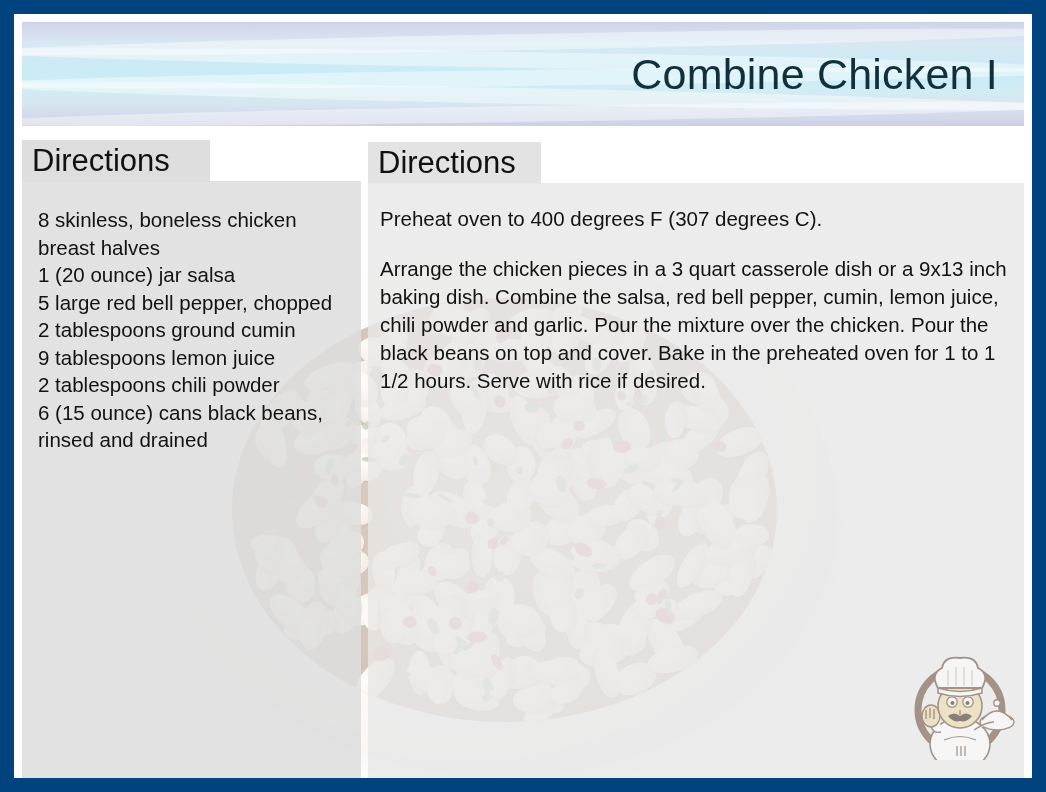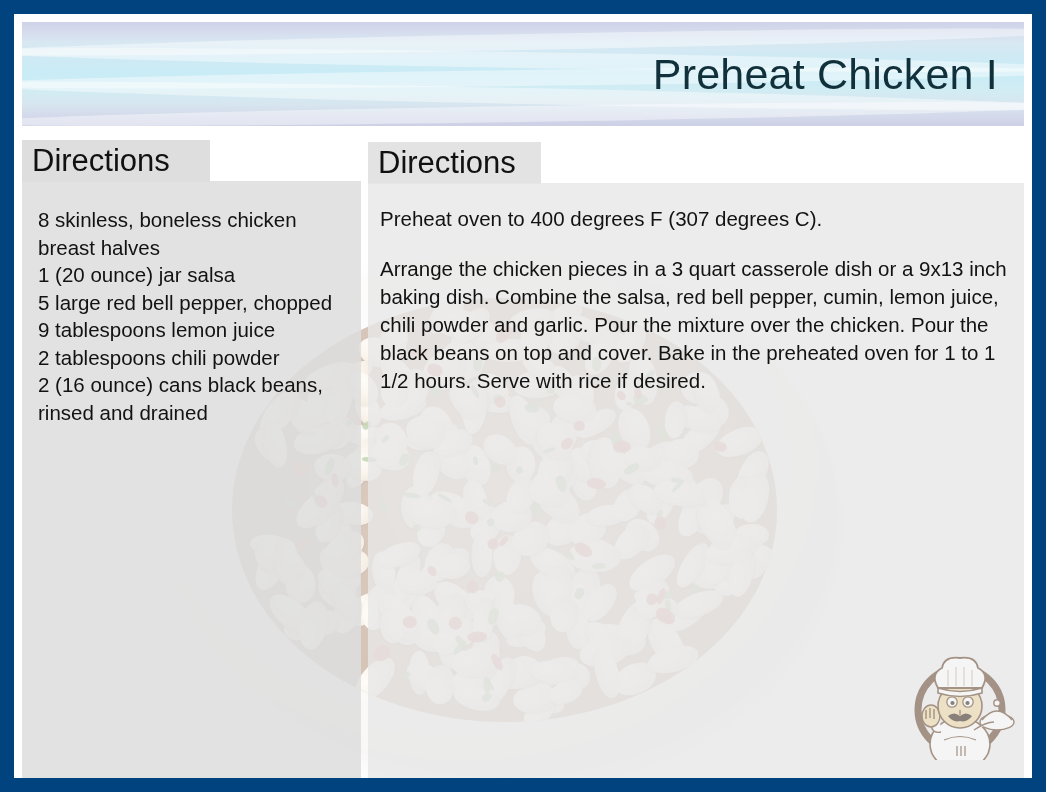"Preheat Chicken I" div { text: Preheat -> Combine }
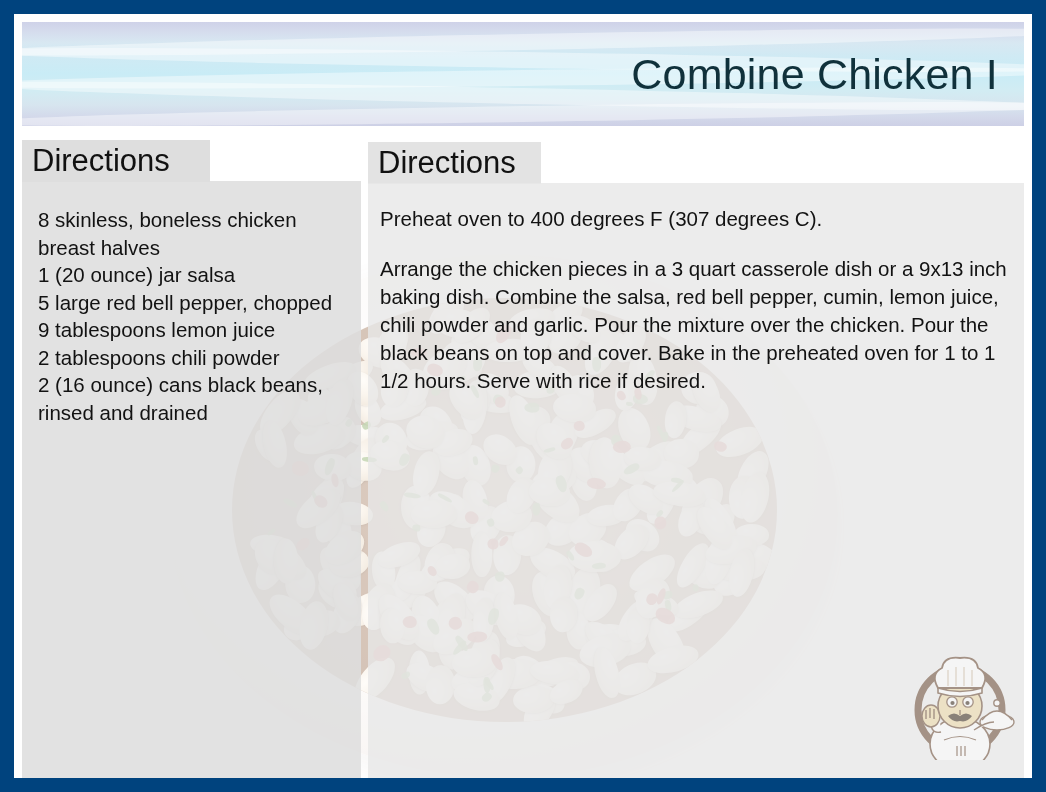"2 tablespoons ground cumin" div.ing-item { html: none -> <div>2 tablespoons ground cumin</div> }
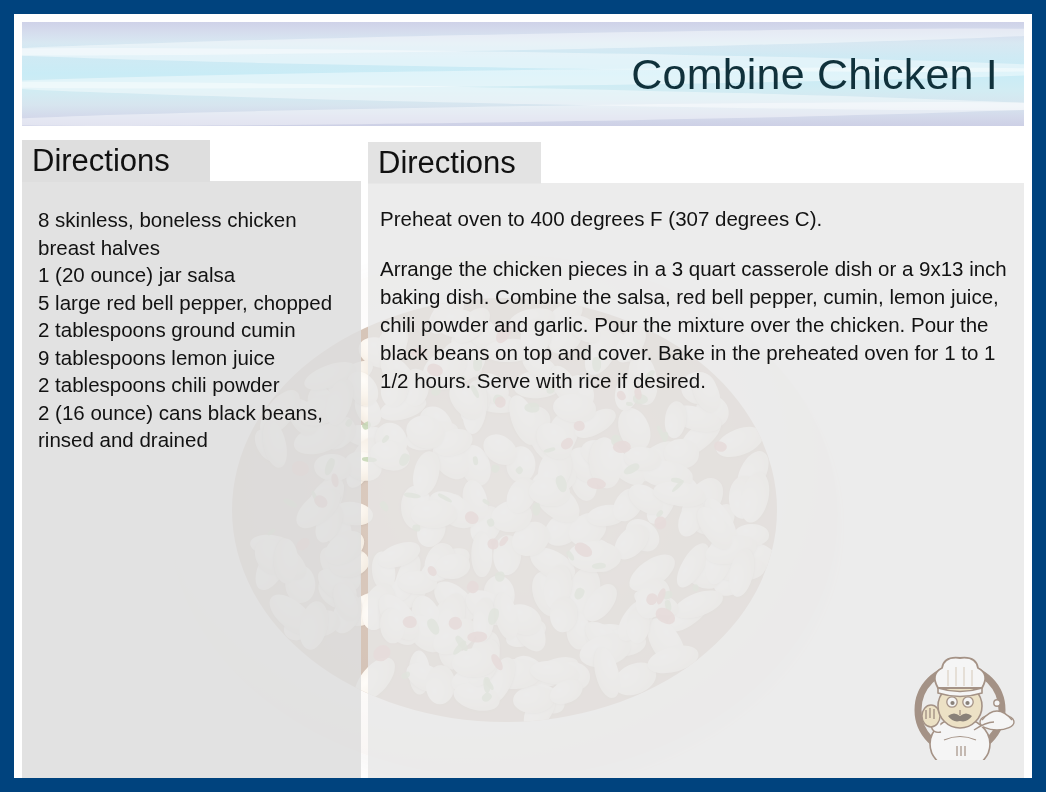"2 (16 ounce) cans black" div.ing-item { text: 2 (16 -> 6 (15 }
